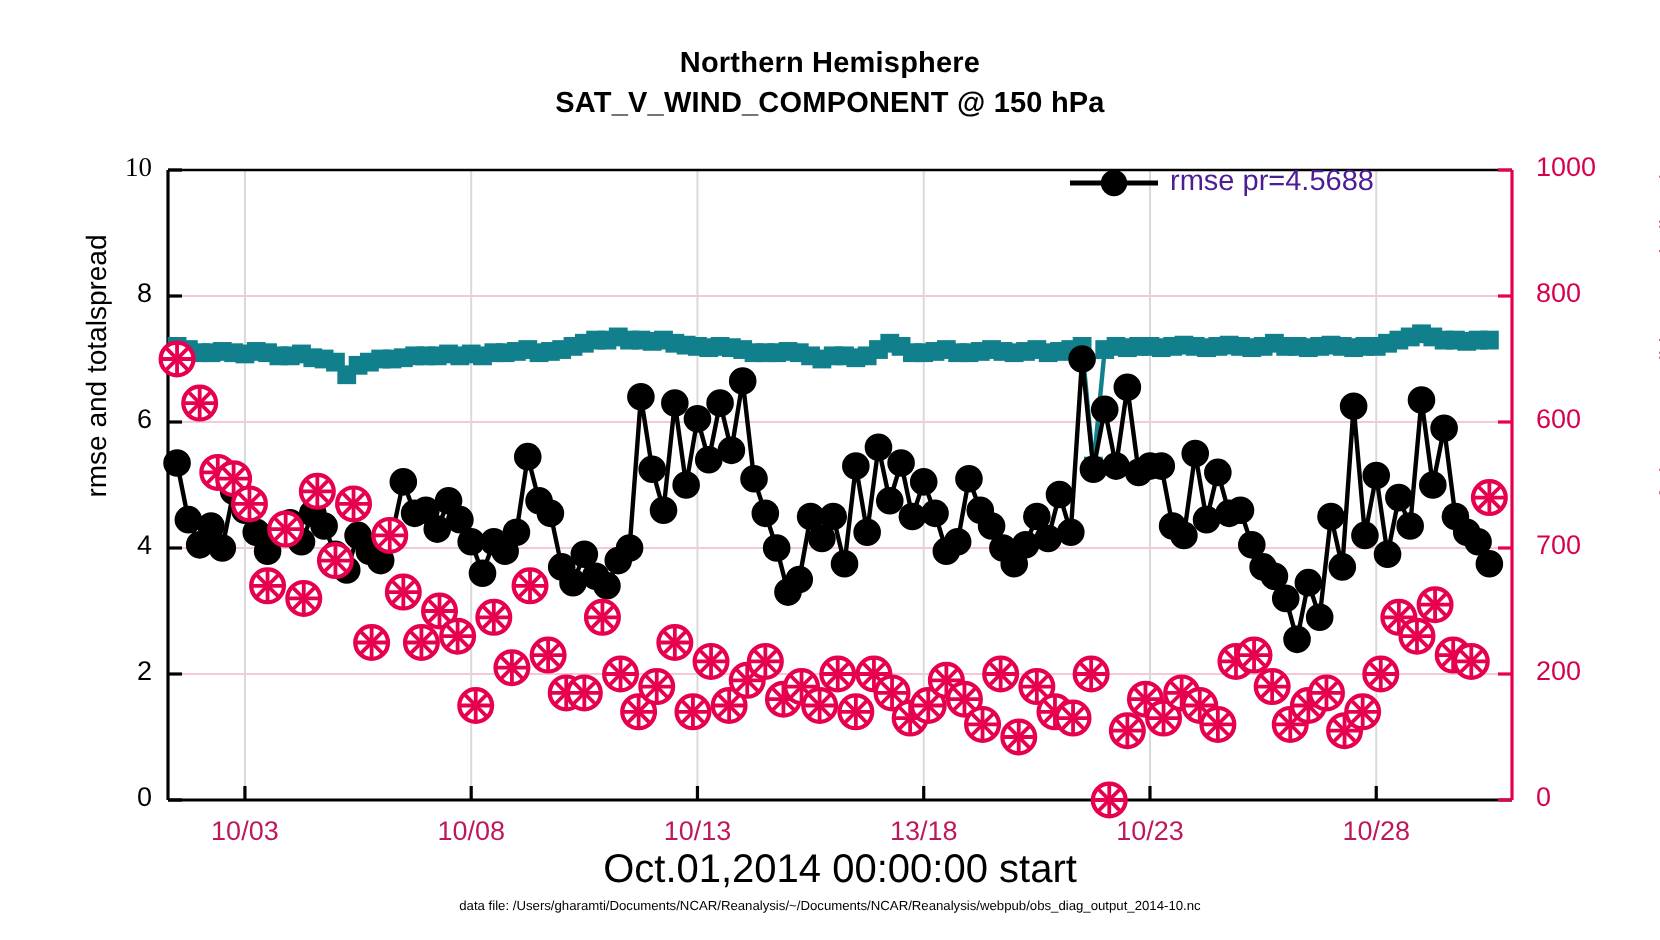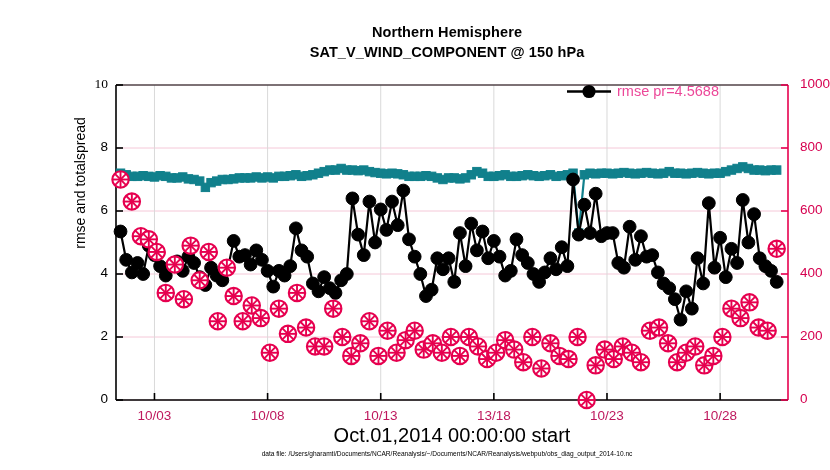"Northern Hemisphere" #fig { margin-left: 32px -> none }
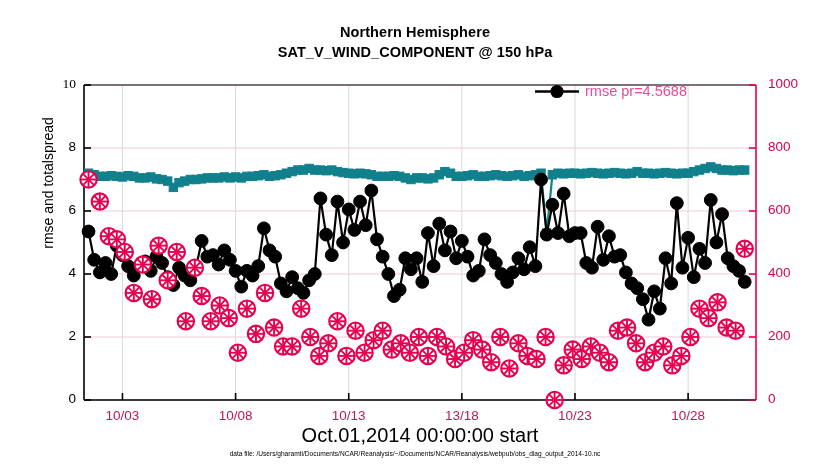"rmse pr=4.5688" .legend { color: #ec4899 -> #4c1d95 }
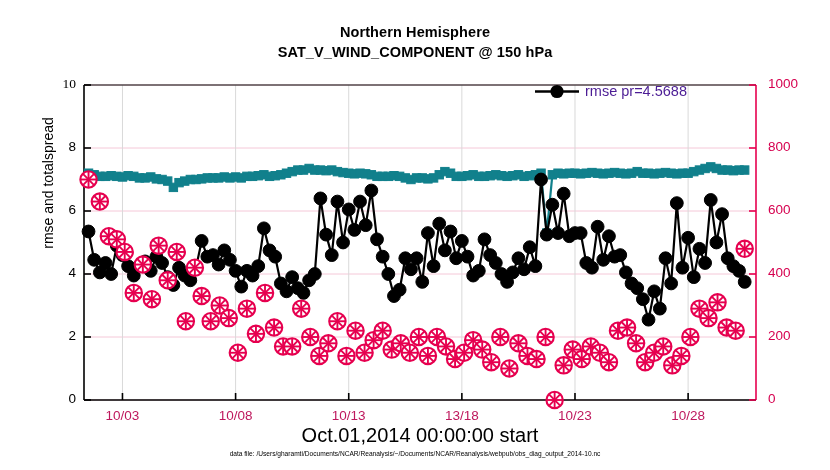"400" div.tick-r { text: 400 -> 700 }
